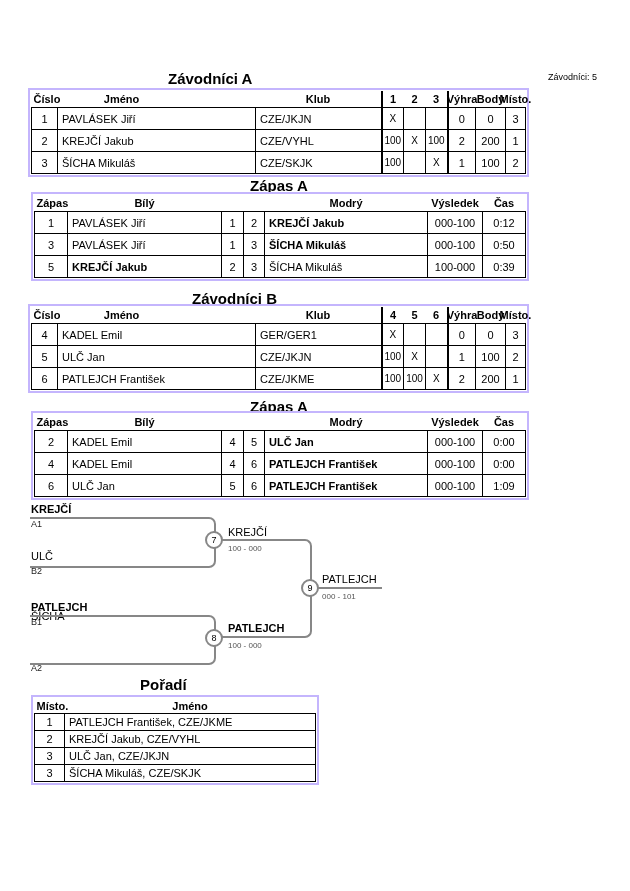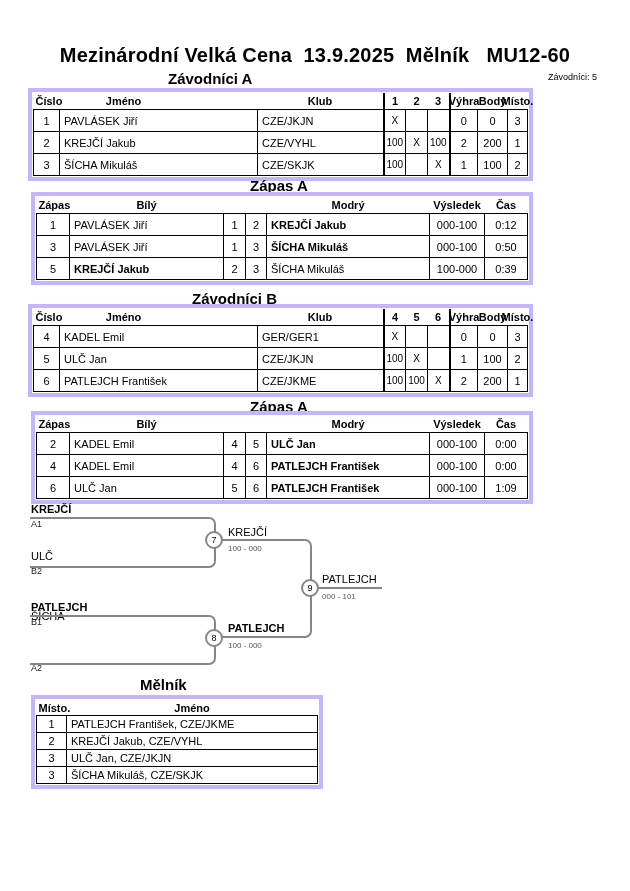"Mezinárodní Velká Cena 13.9.2025 Mělník" div.h1 { html: <div>Mezinárodní Velká Cena 13.9.2025 Mělník MU12-60</div> -> none }
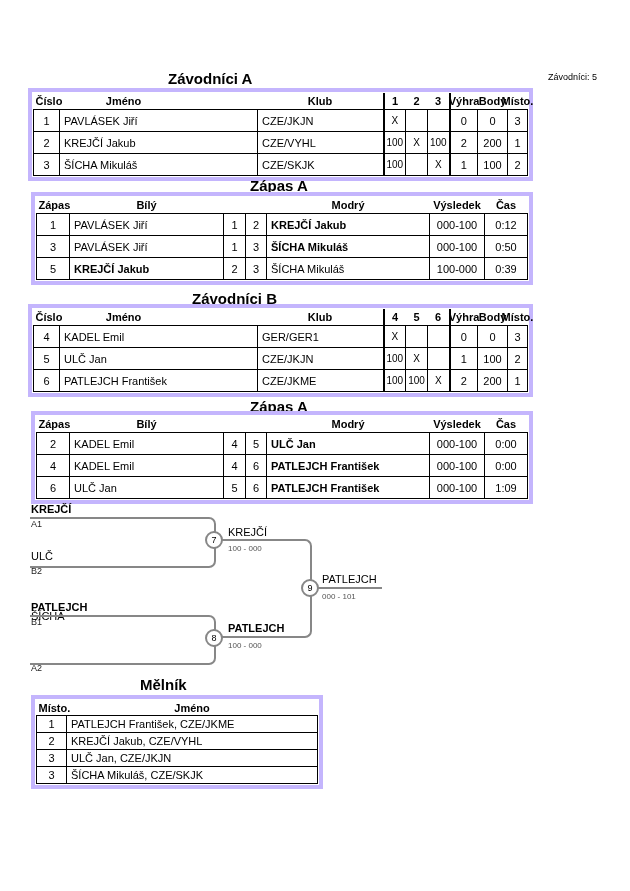"Číslo" .tblwrap { border: 4px solid #c4b5fd -> 2px solid #c4b5fd }
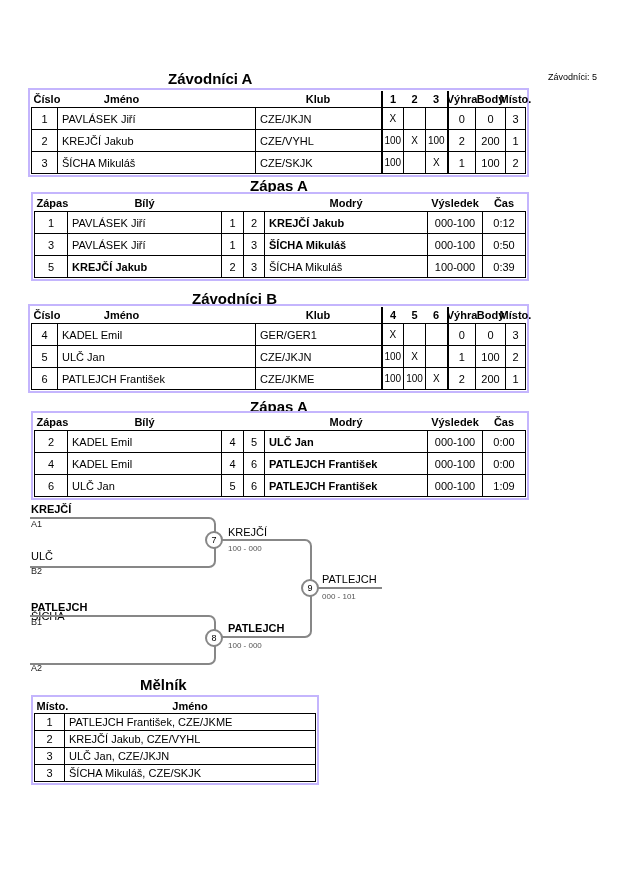"Mělník" div.sec { text: Mělník -> Pořadí }
